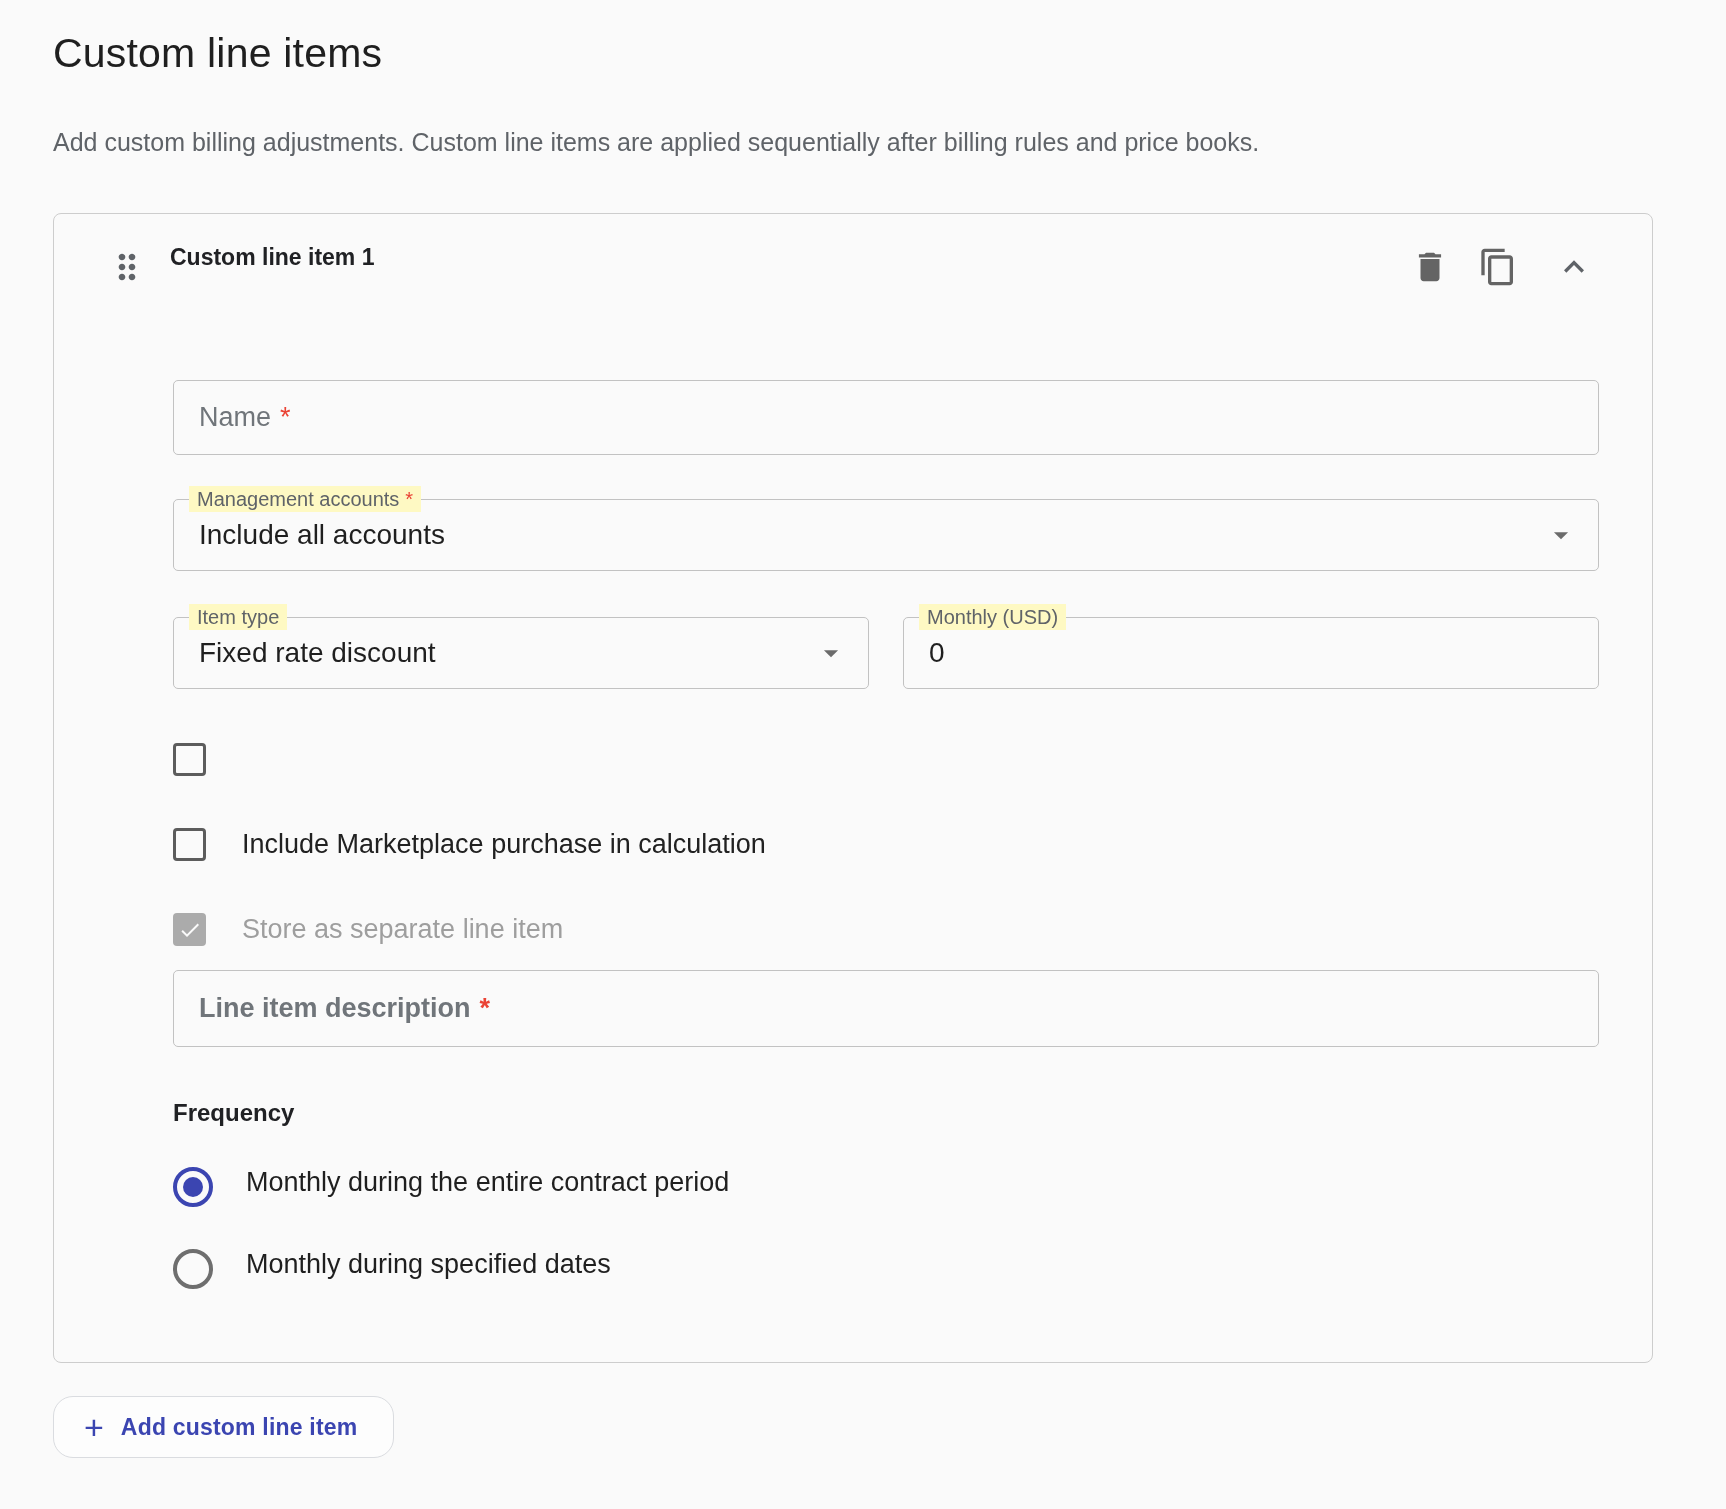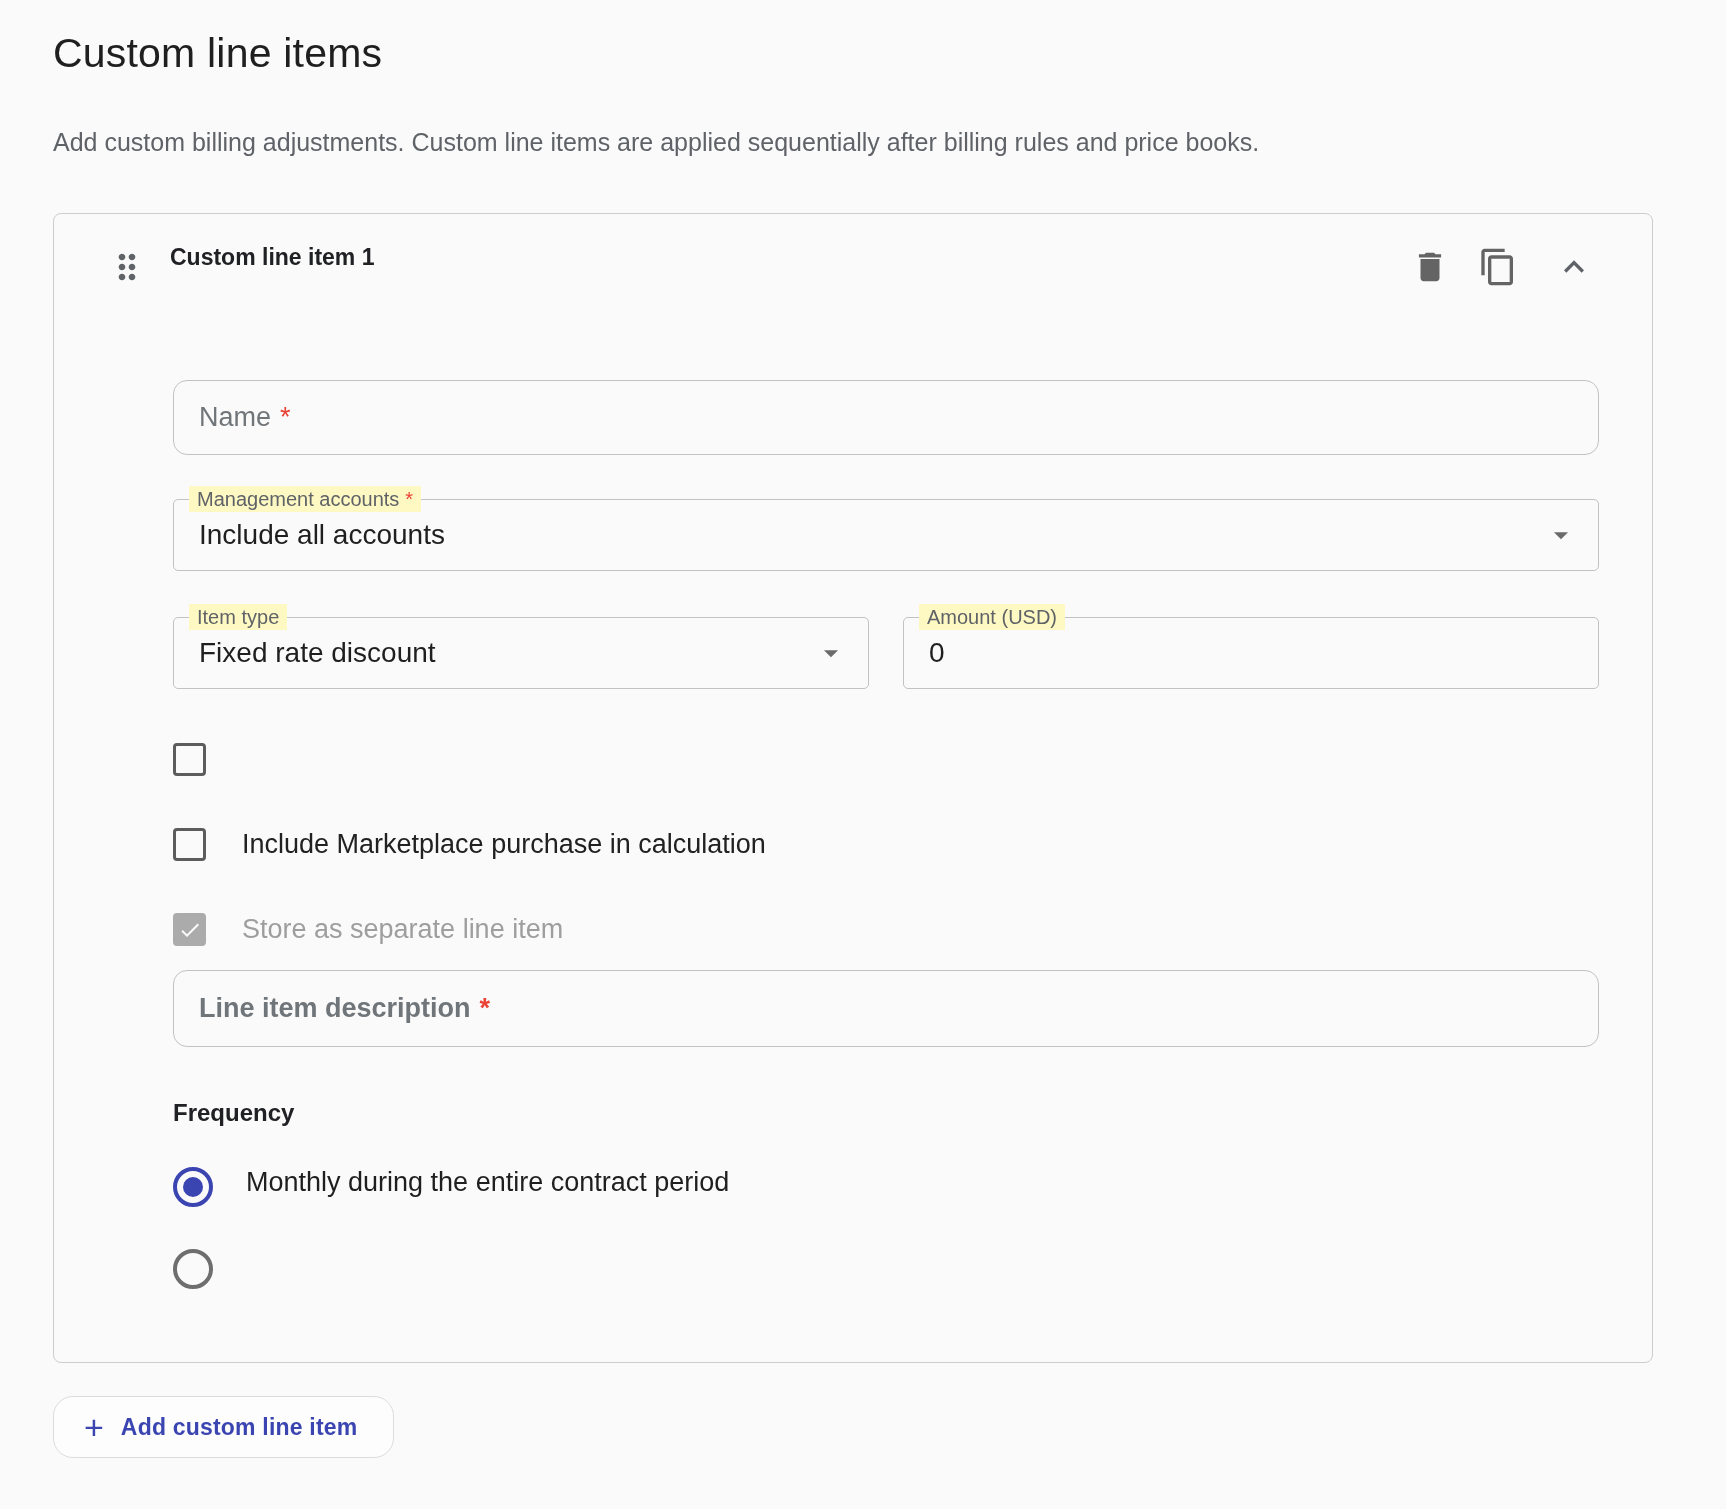"Name" .text-field { border-radius: 14px -> 5px }
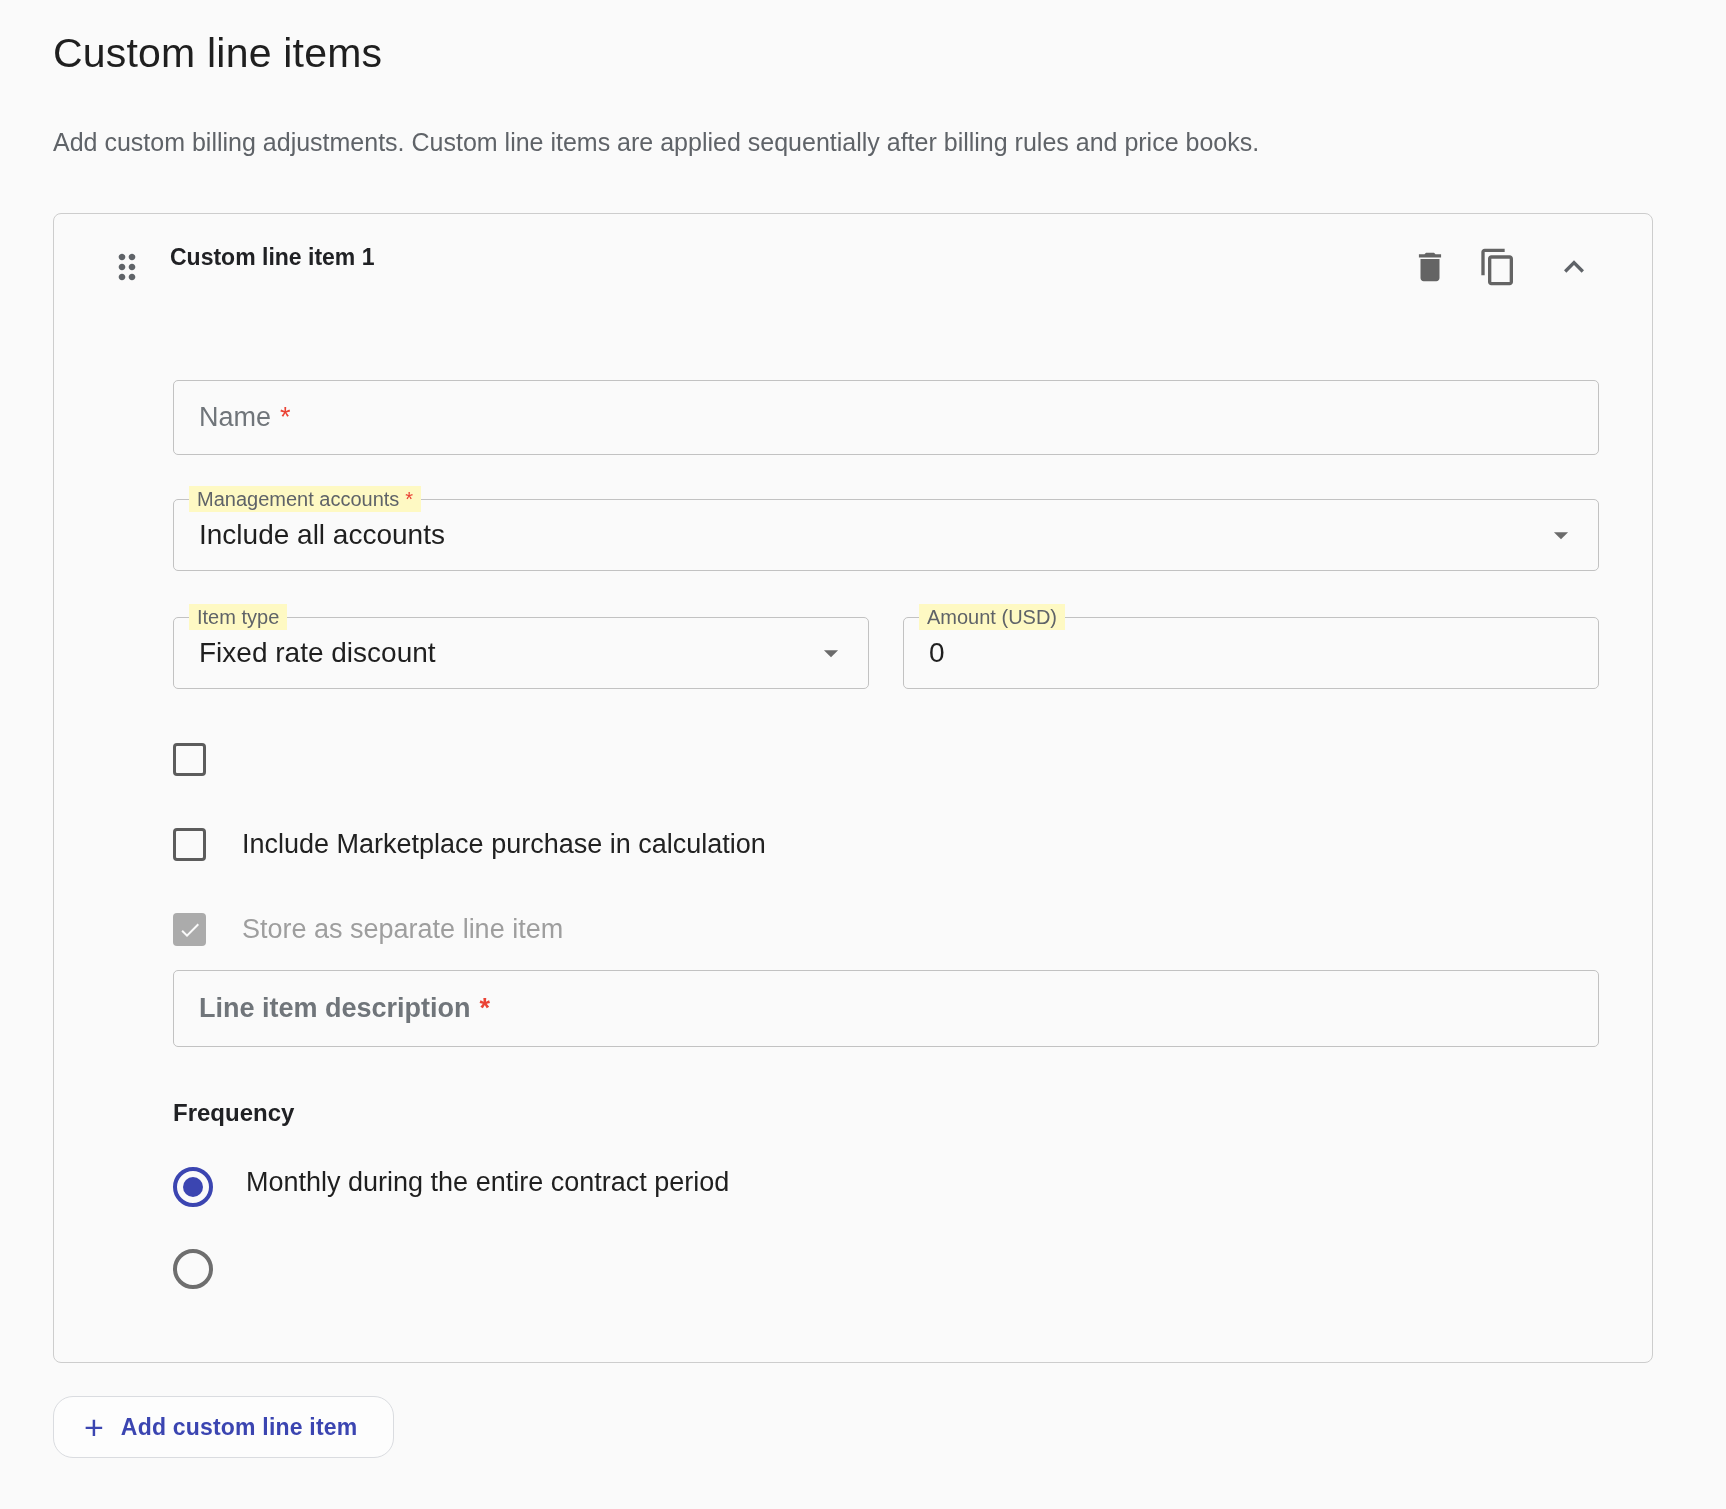"Amount (USD)" span.float-label { text: Amount -> Monthly }
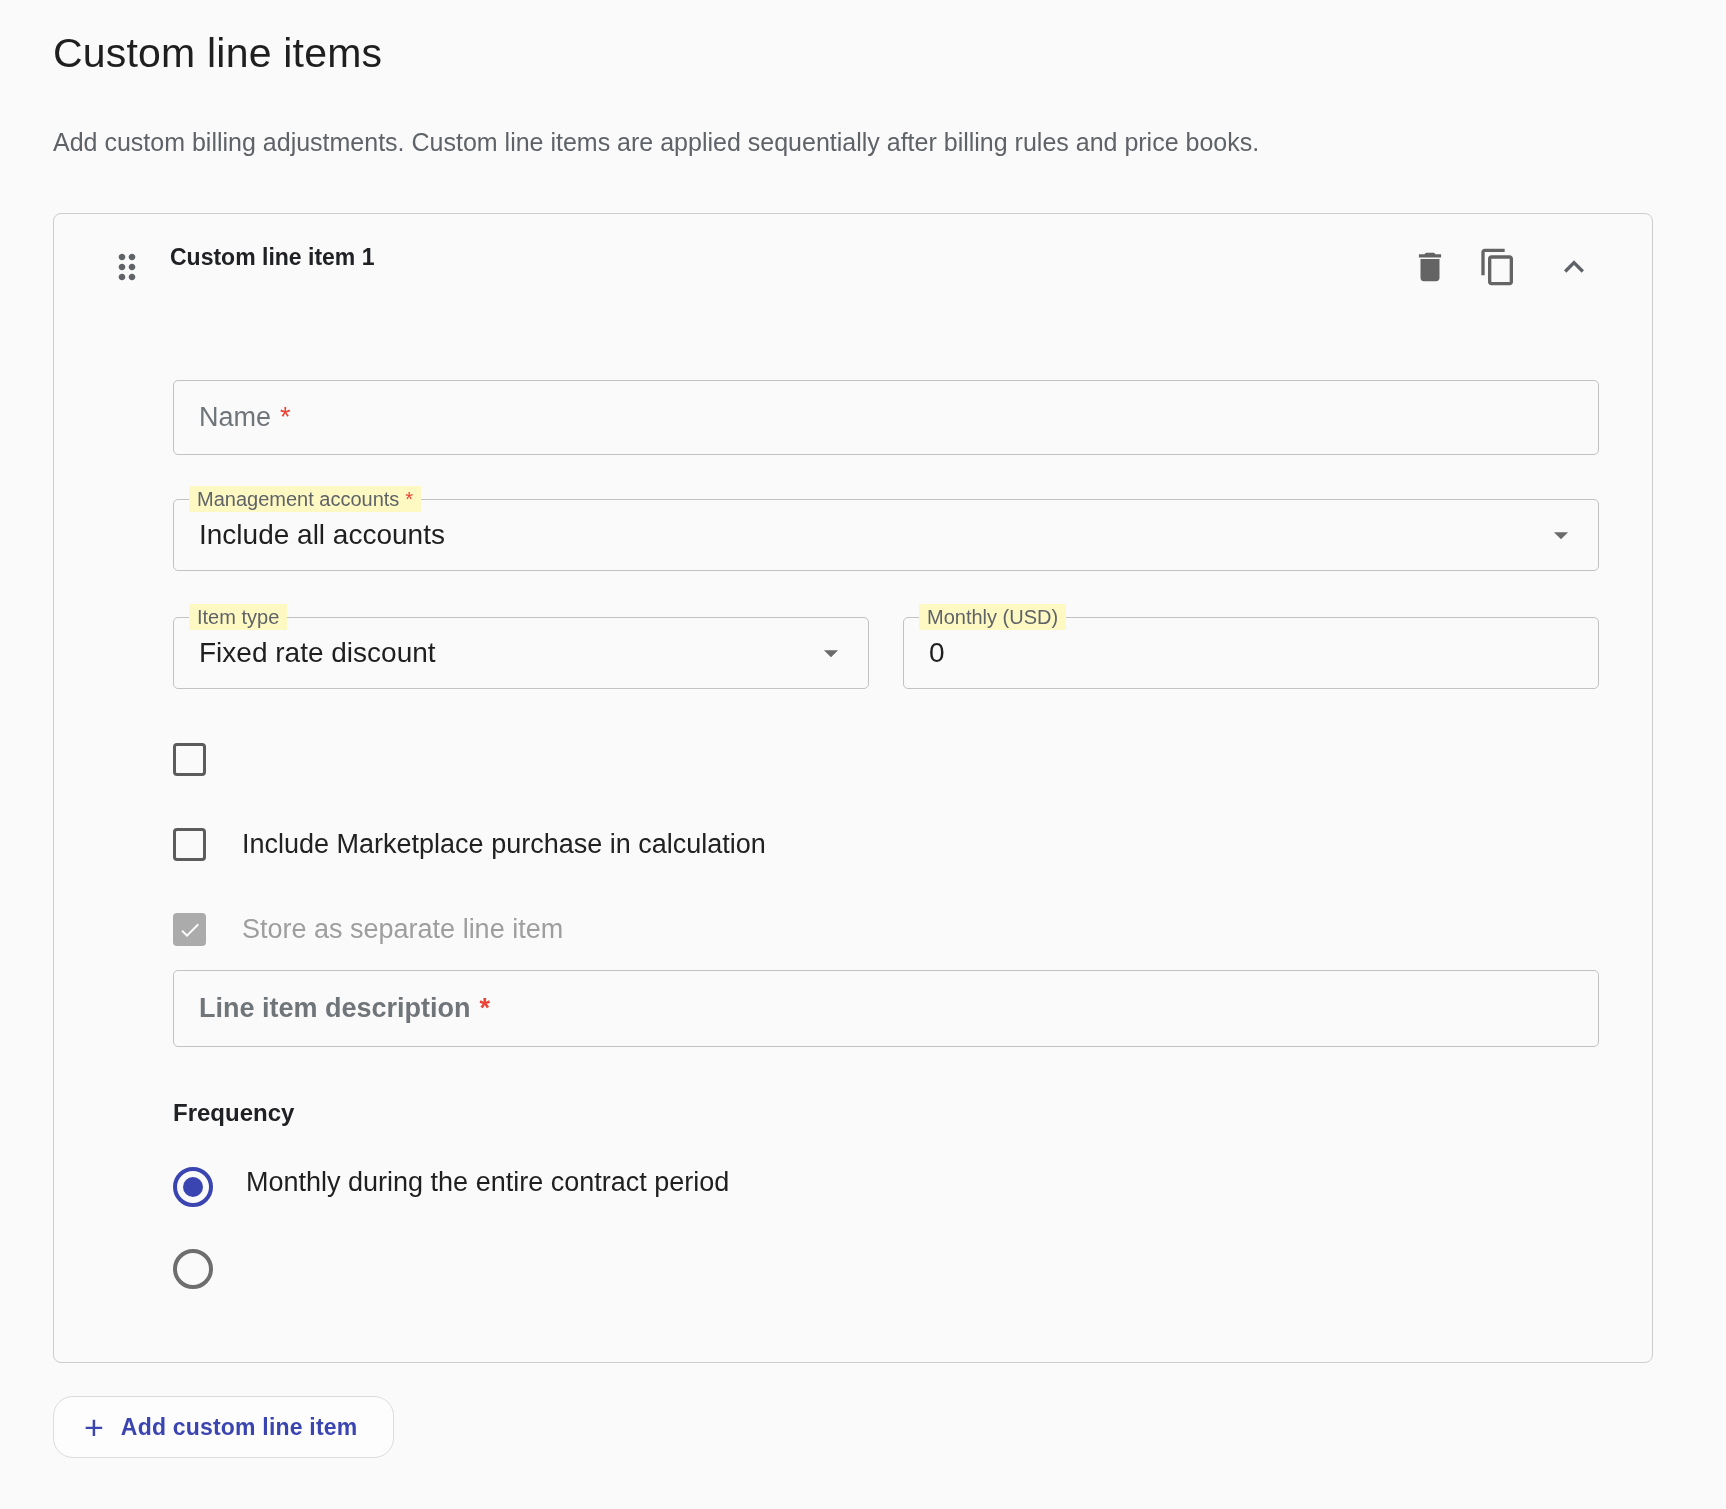"Monthly during specified dates" span.radio-label { html: none -> <span>Monthly during specified dates</span> }
